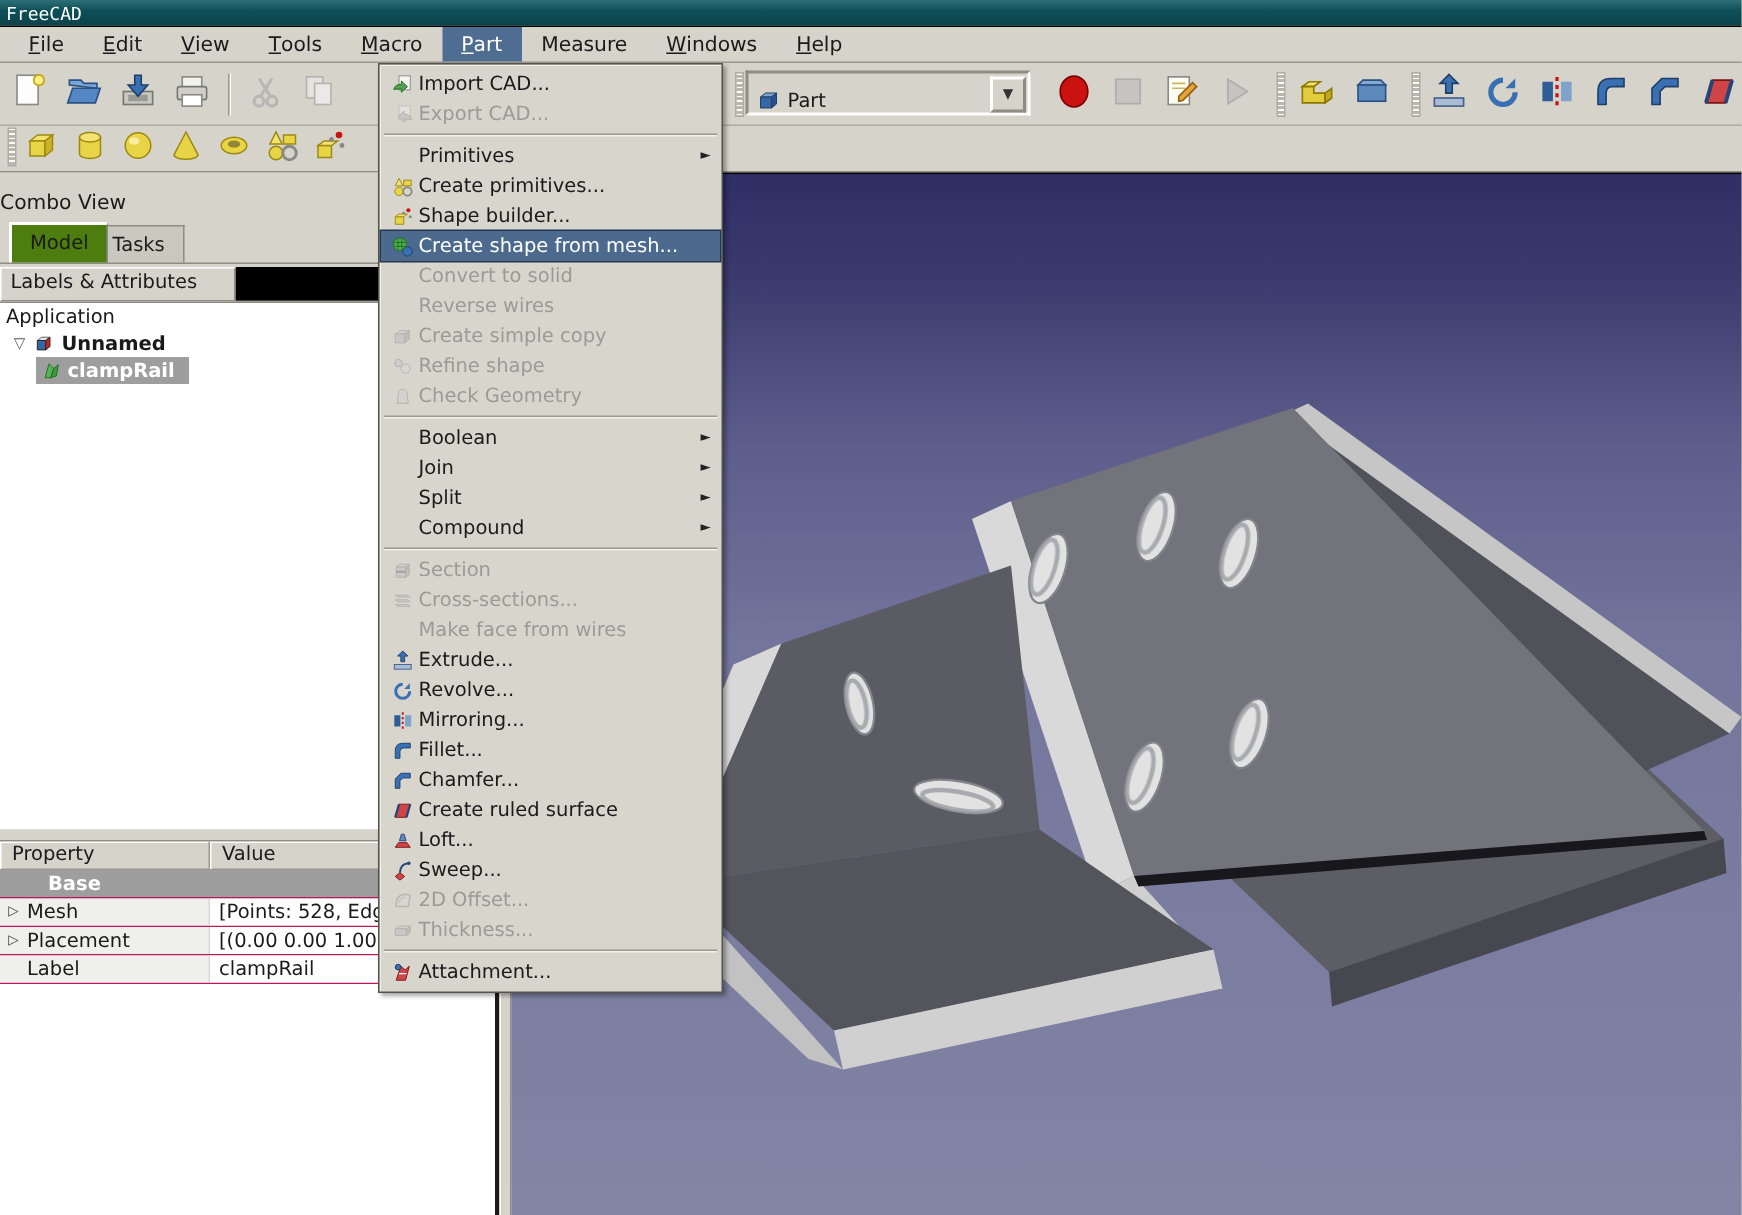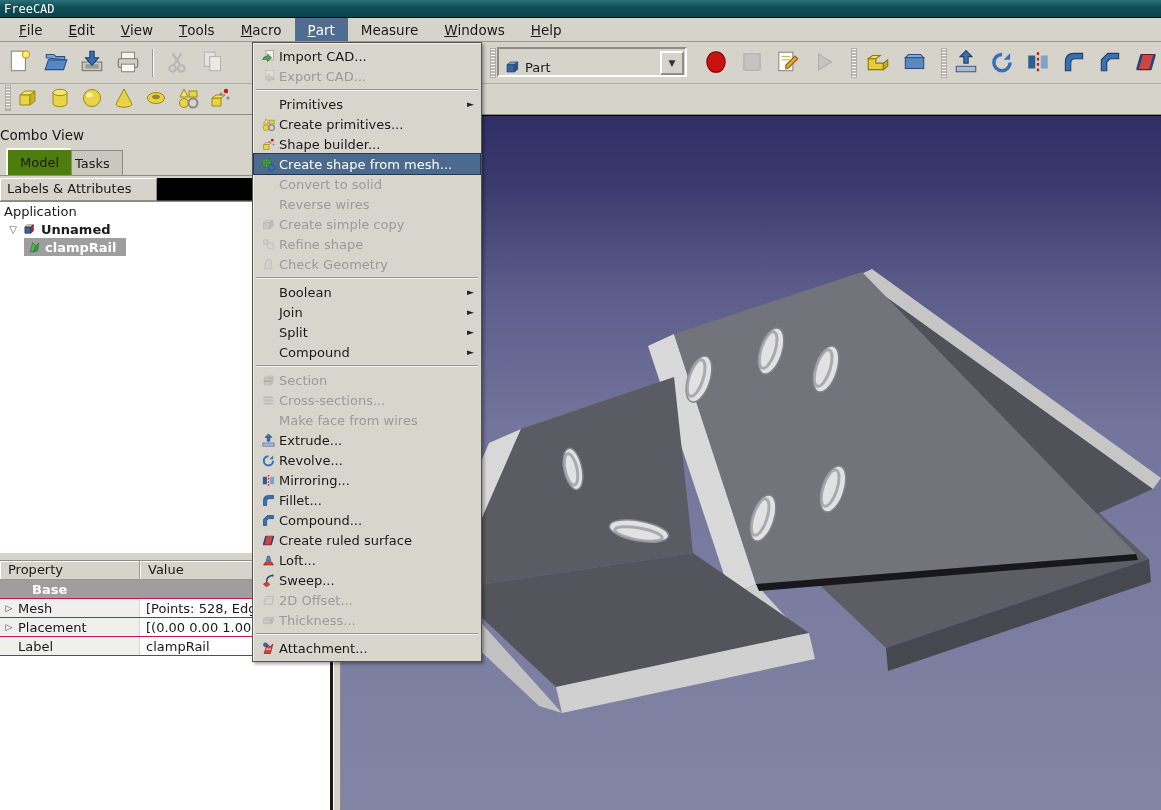"Compound..." span.mil { text: Compound -> Chamfer }
